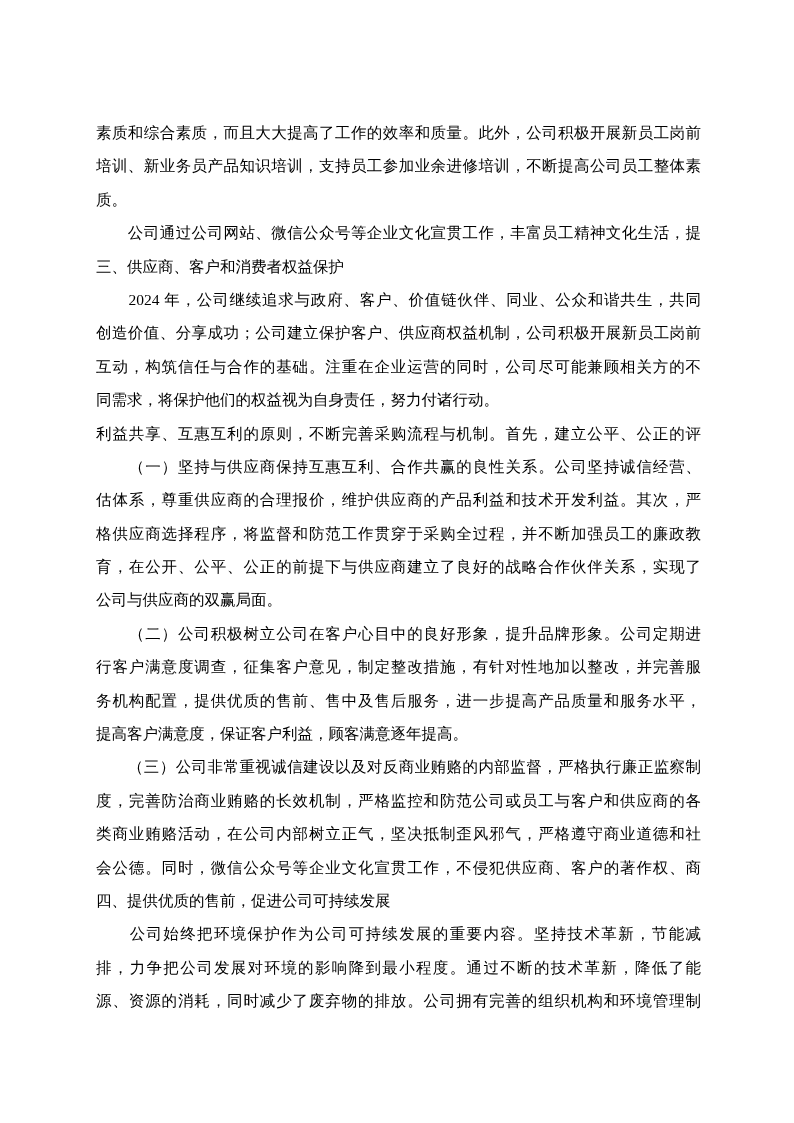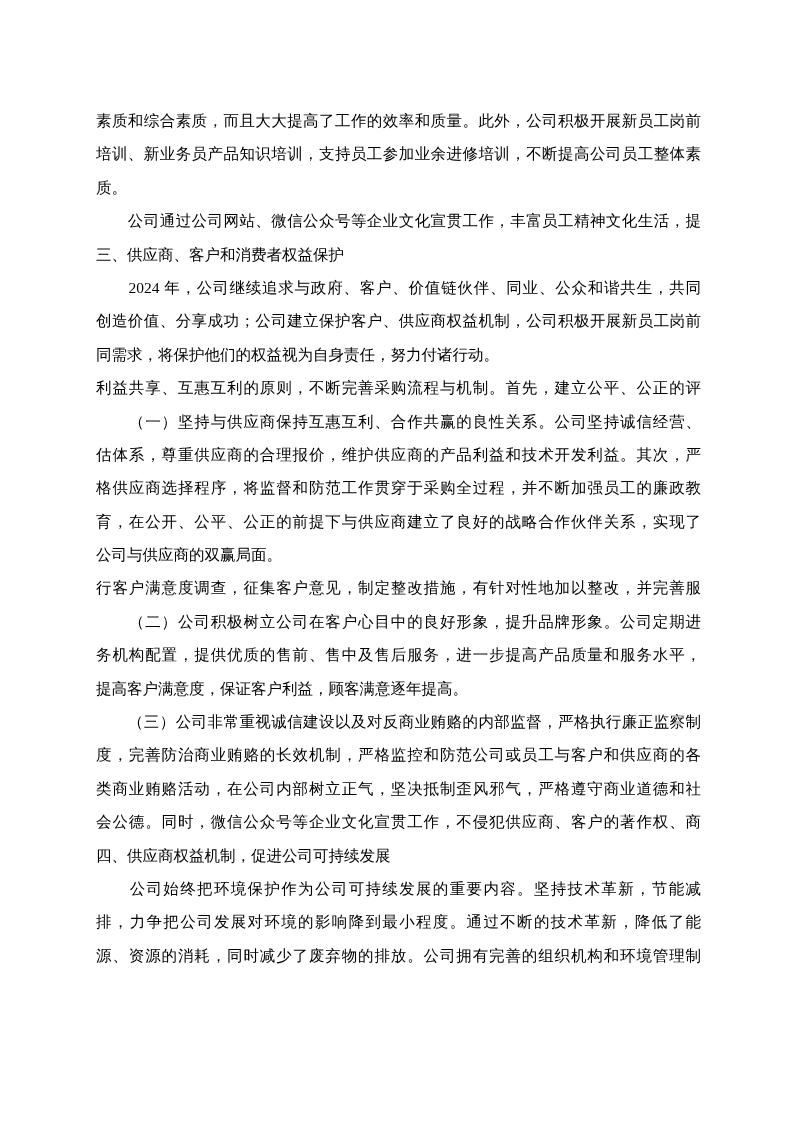"素质和综合素质，而且大大提高了工作的效率和质量。此外，公司积极开展新员工岗前" .content { top: 104px -> 116px }
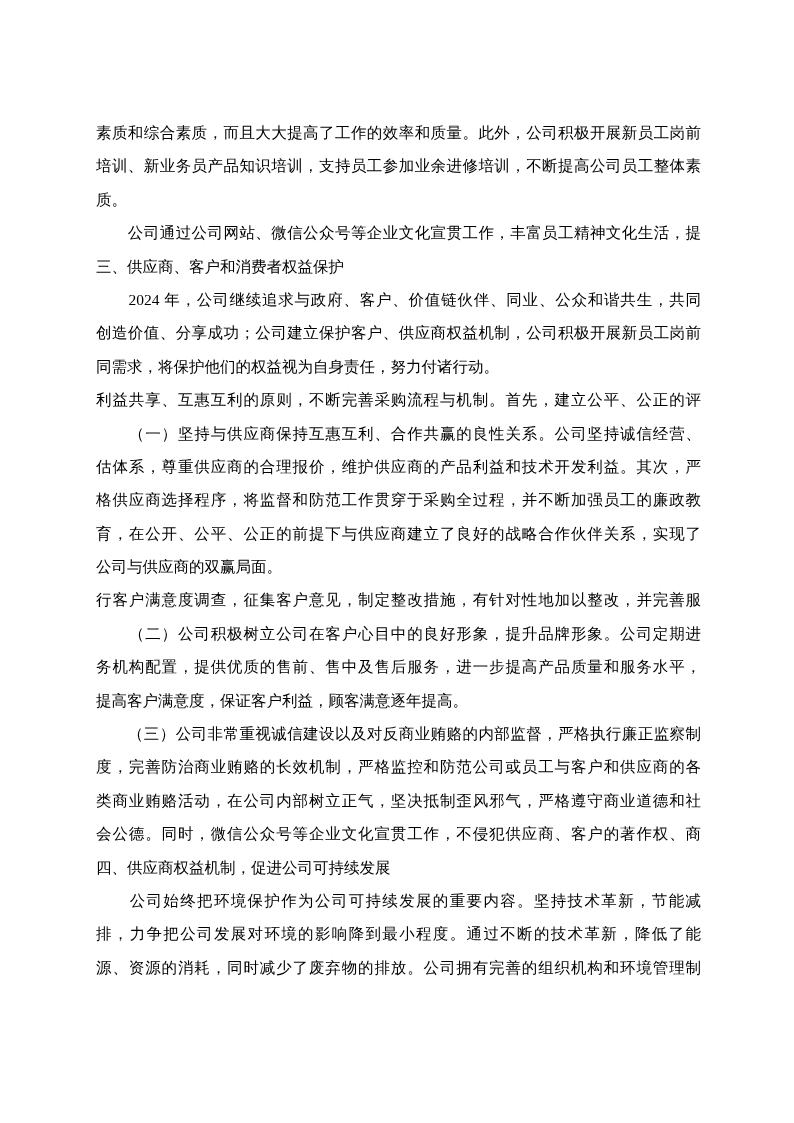"互动，构筑信任与合作的基础。注重在企业运营的同时，公司尽可能兼顾相关方的不" div.line { html: none -> <div>互动，构筑信任与合作的基础。注重在企业运营的同时，公司尽可能兼顾相关方的不</div> }
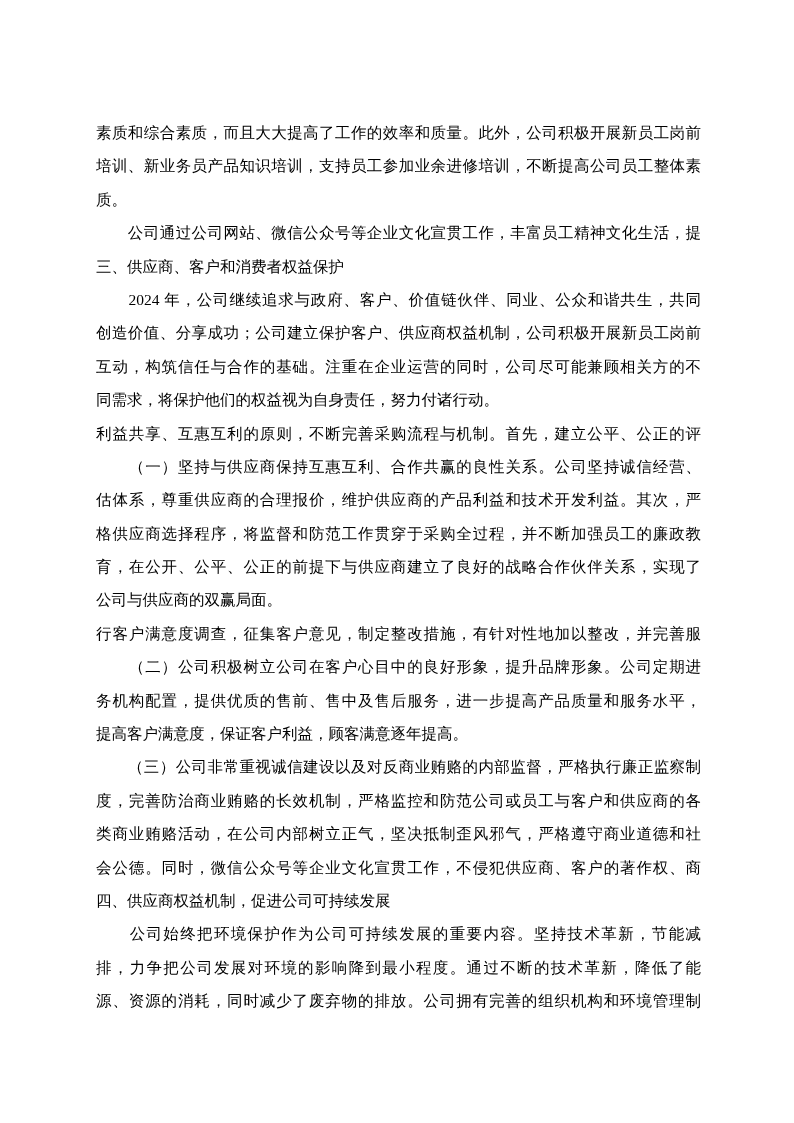"行客户满意度调查，征集客户意见，制定整改措施，有针对性地加以整改，并完善服" div.line { order: before "（二）公司积极树立公司在客户心目中的良好形象，提升品牌形象。公司定期进" -> after "（二）公司积极树立公司在客户心目中的良好形象，提升品牌形象。公司定期进" }
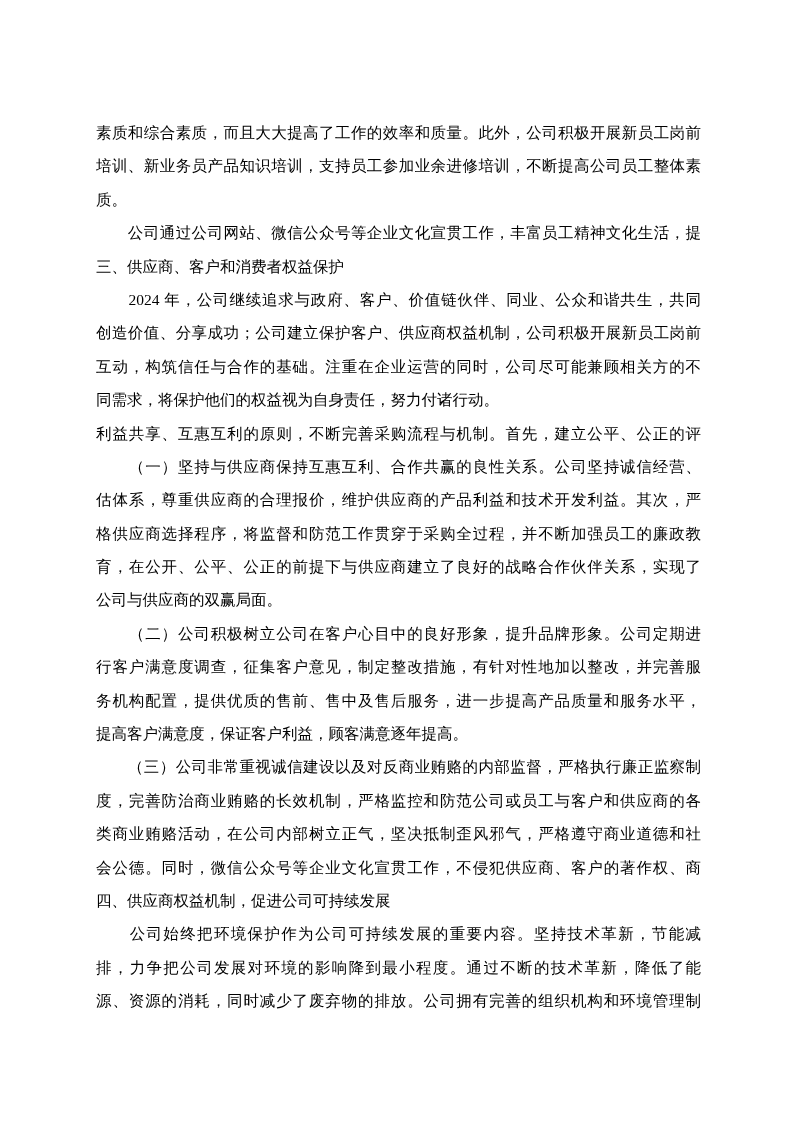"四、供应商权益机制，促进公司可持续发展" div.line { text: 供应商权益机制 -> 提供优质的售前 }
